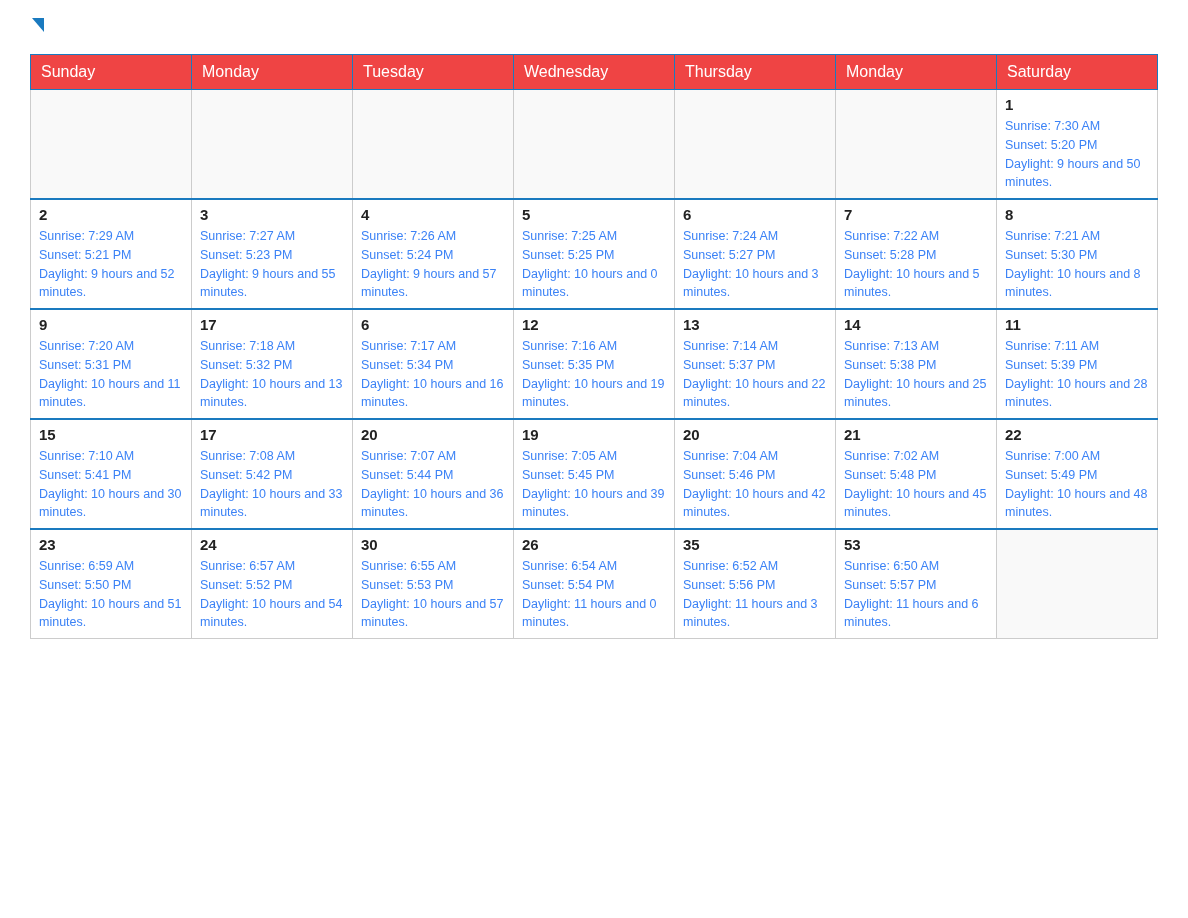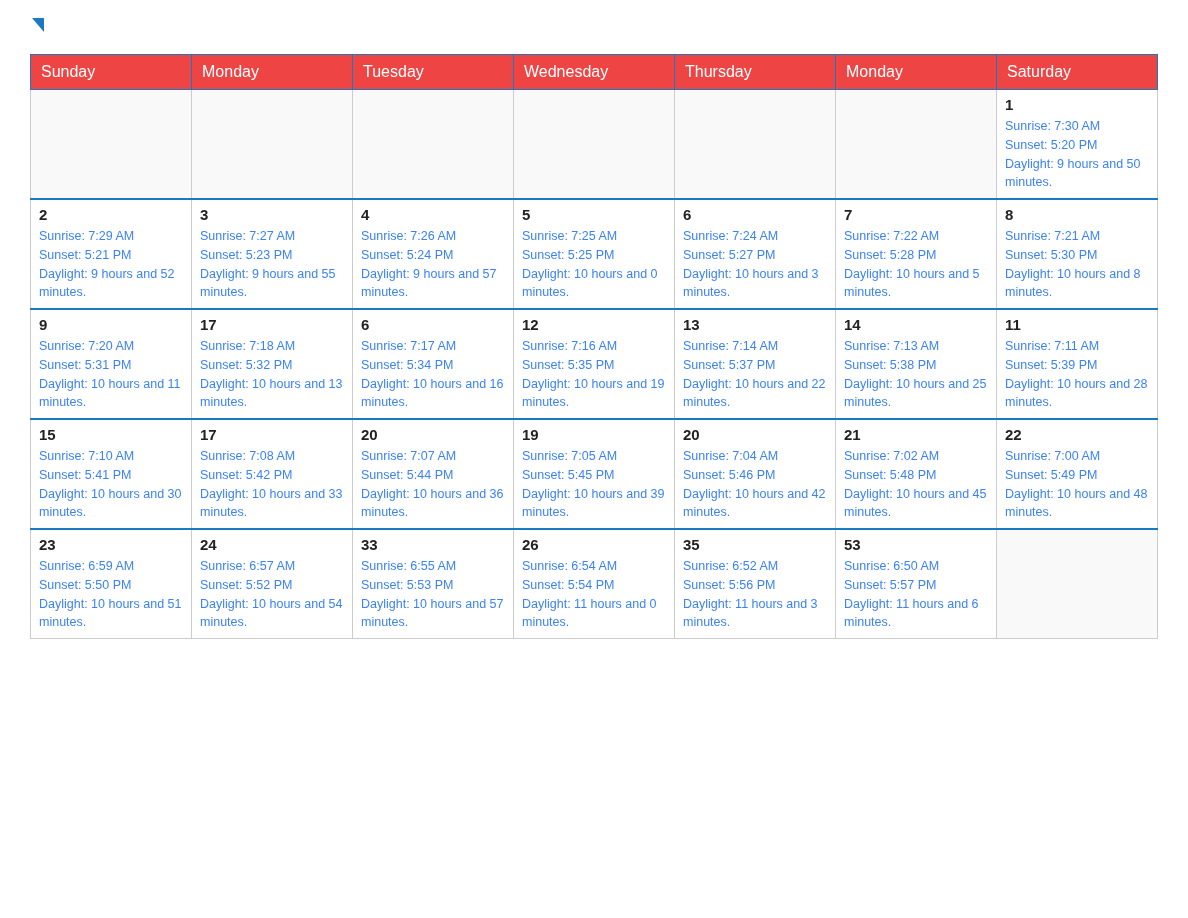"33" span.day-number { text: 33 -> 30 }
